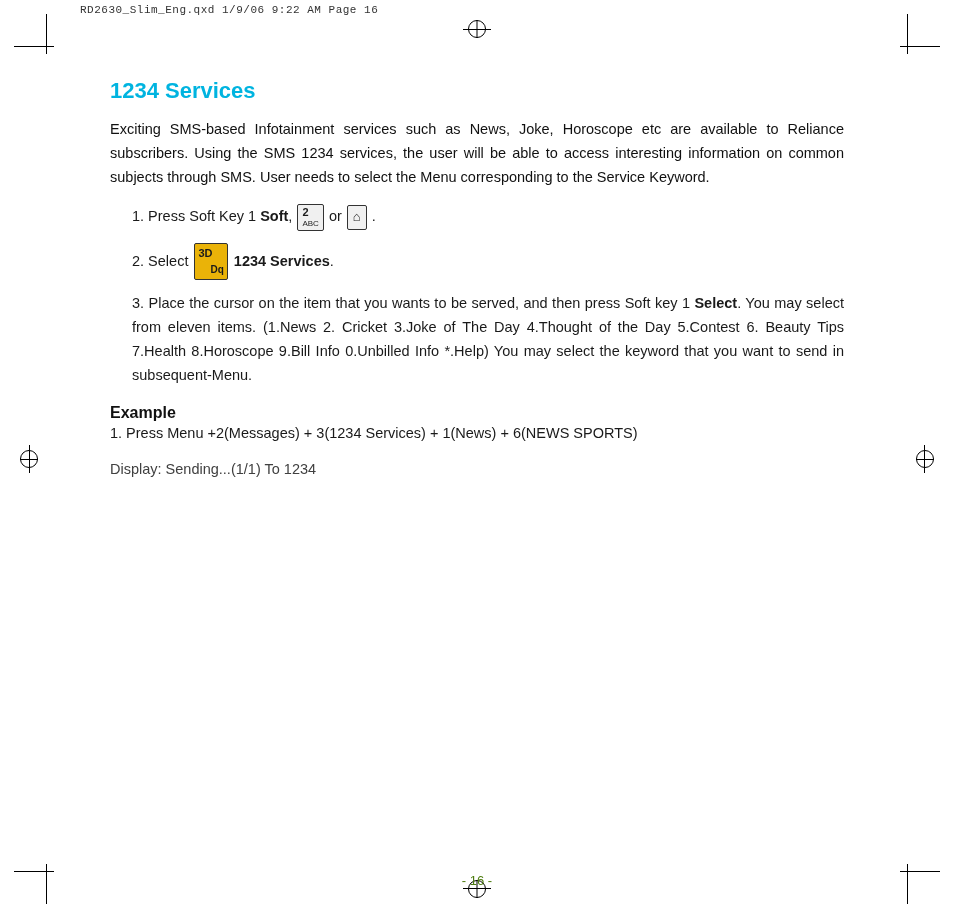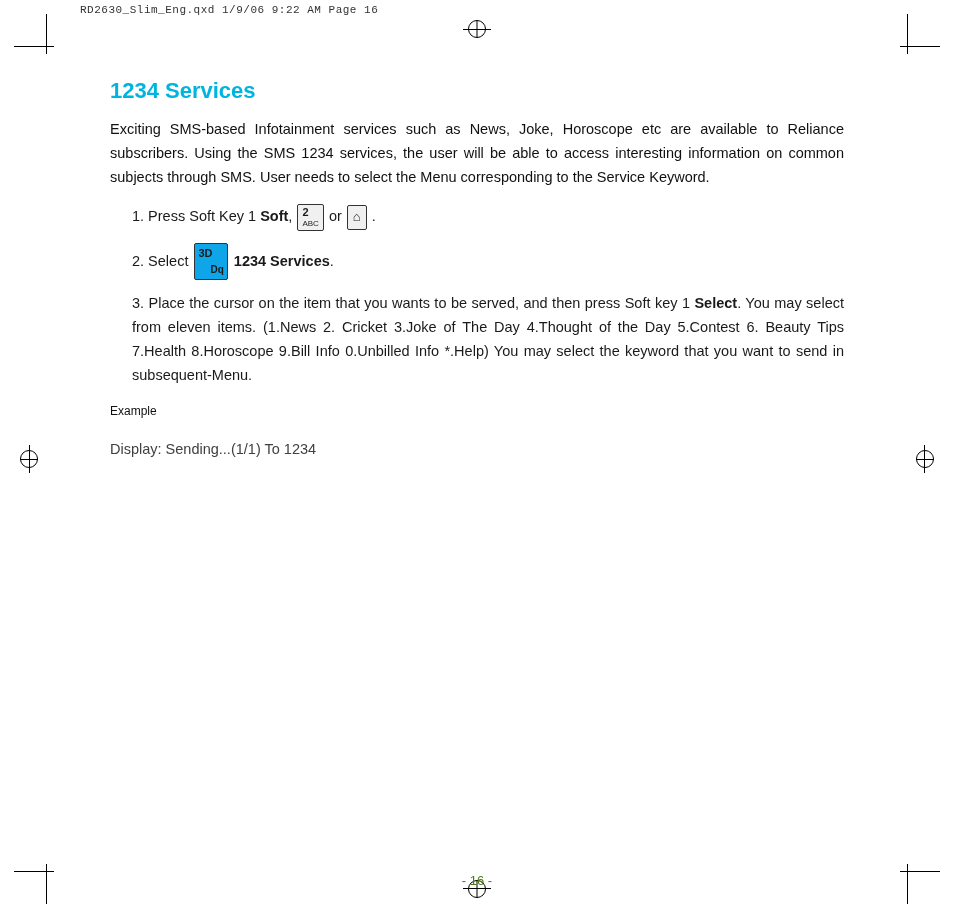"3D" .service-icon { background: #0ea5e9 -> #eab308 }
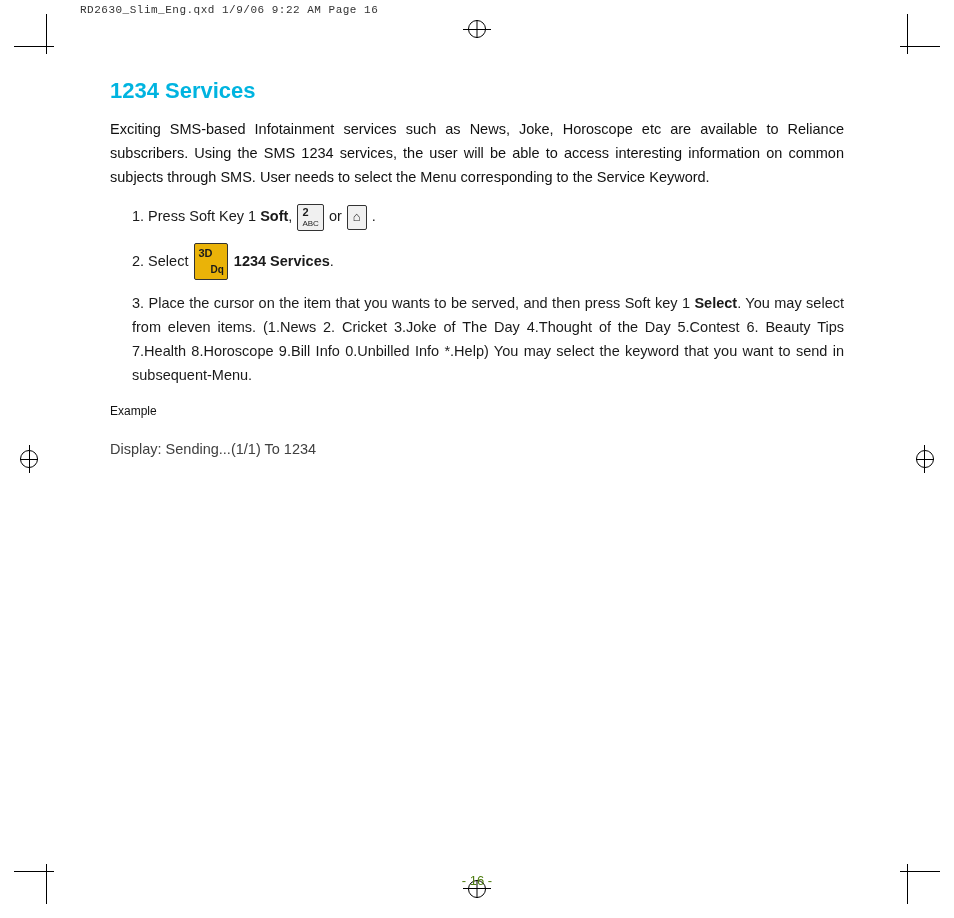"Example" .example-heading { font-size: 12px -> 16px; font-weight: normal -> bold; margin-bottom: 20px -> 0 }
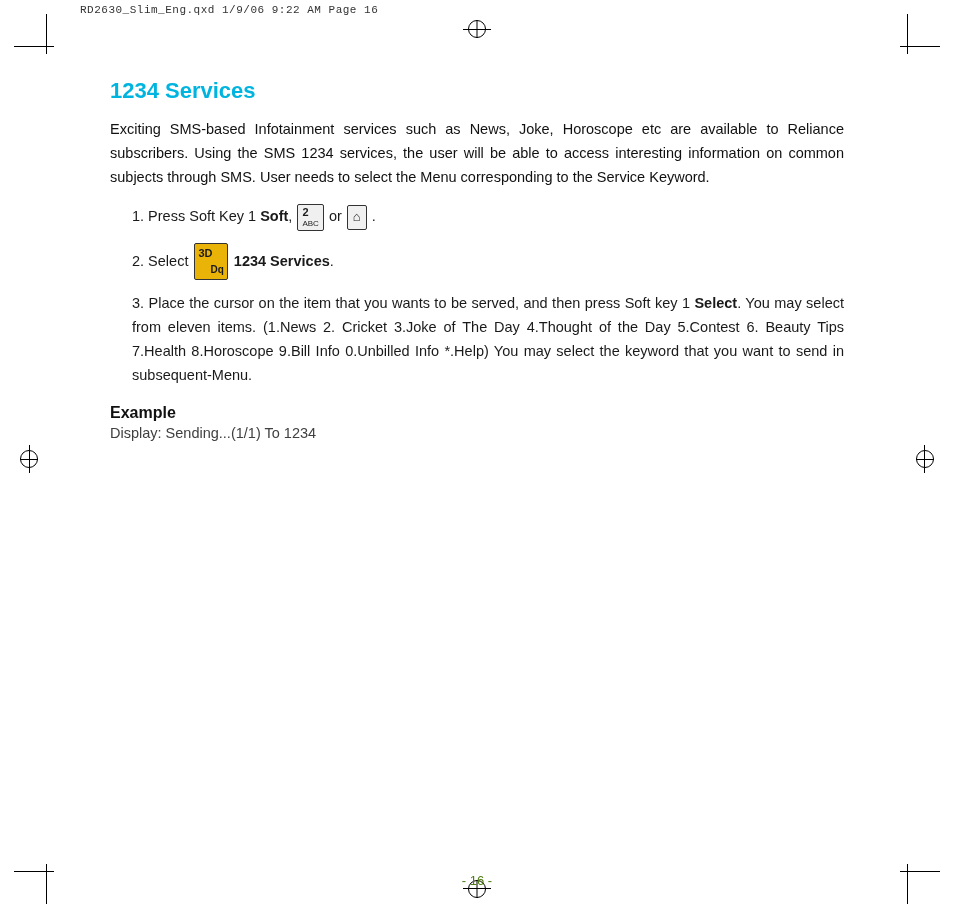"1. Press Menu +2(Messages) +" div.example-step { html: none -> <div> <span>1. Press Menu +2(Messages) + 3(1234 Services) + 1(News) + 6(NEWS SPORTS)</span> </div> }
